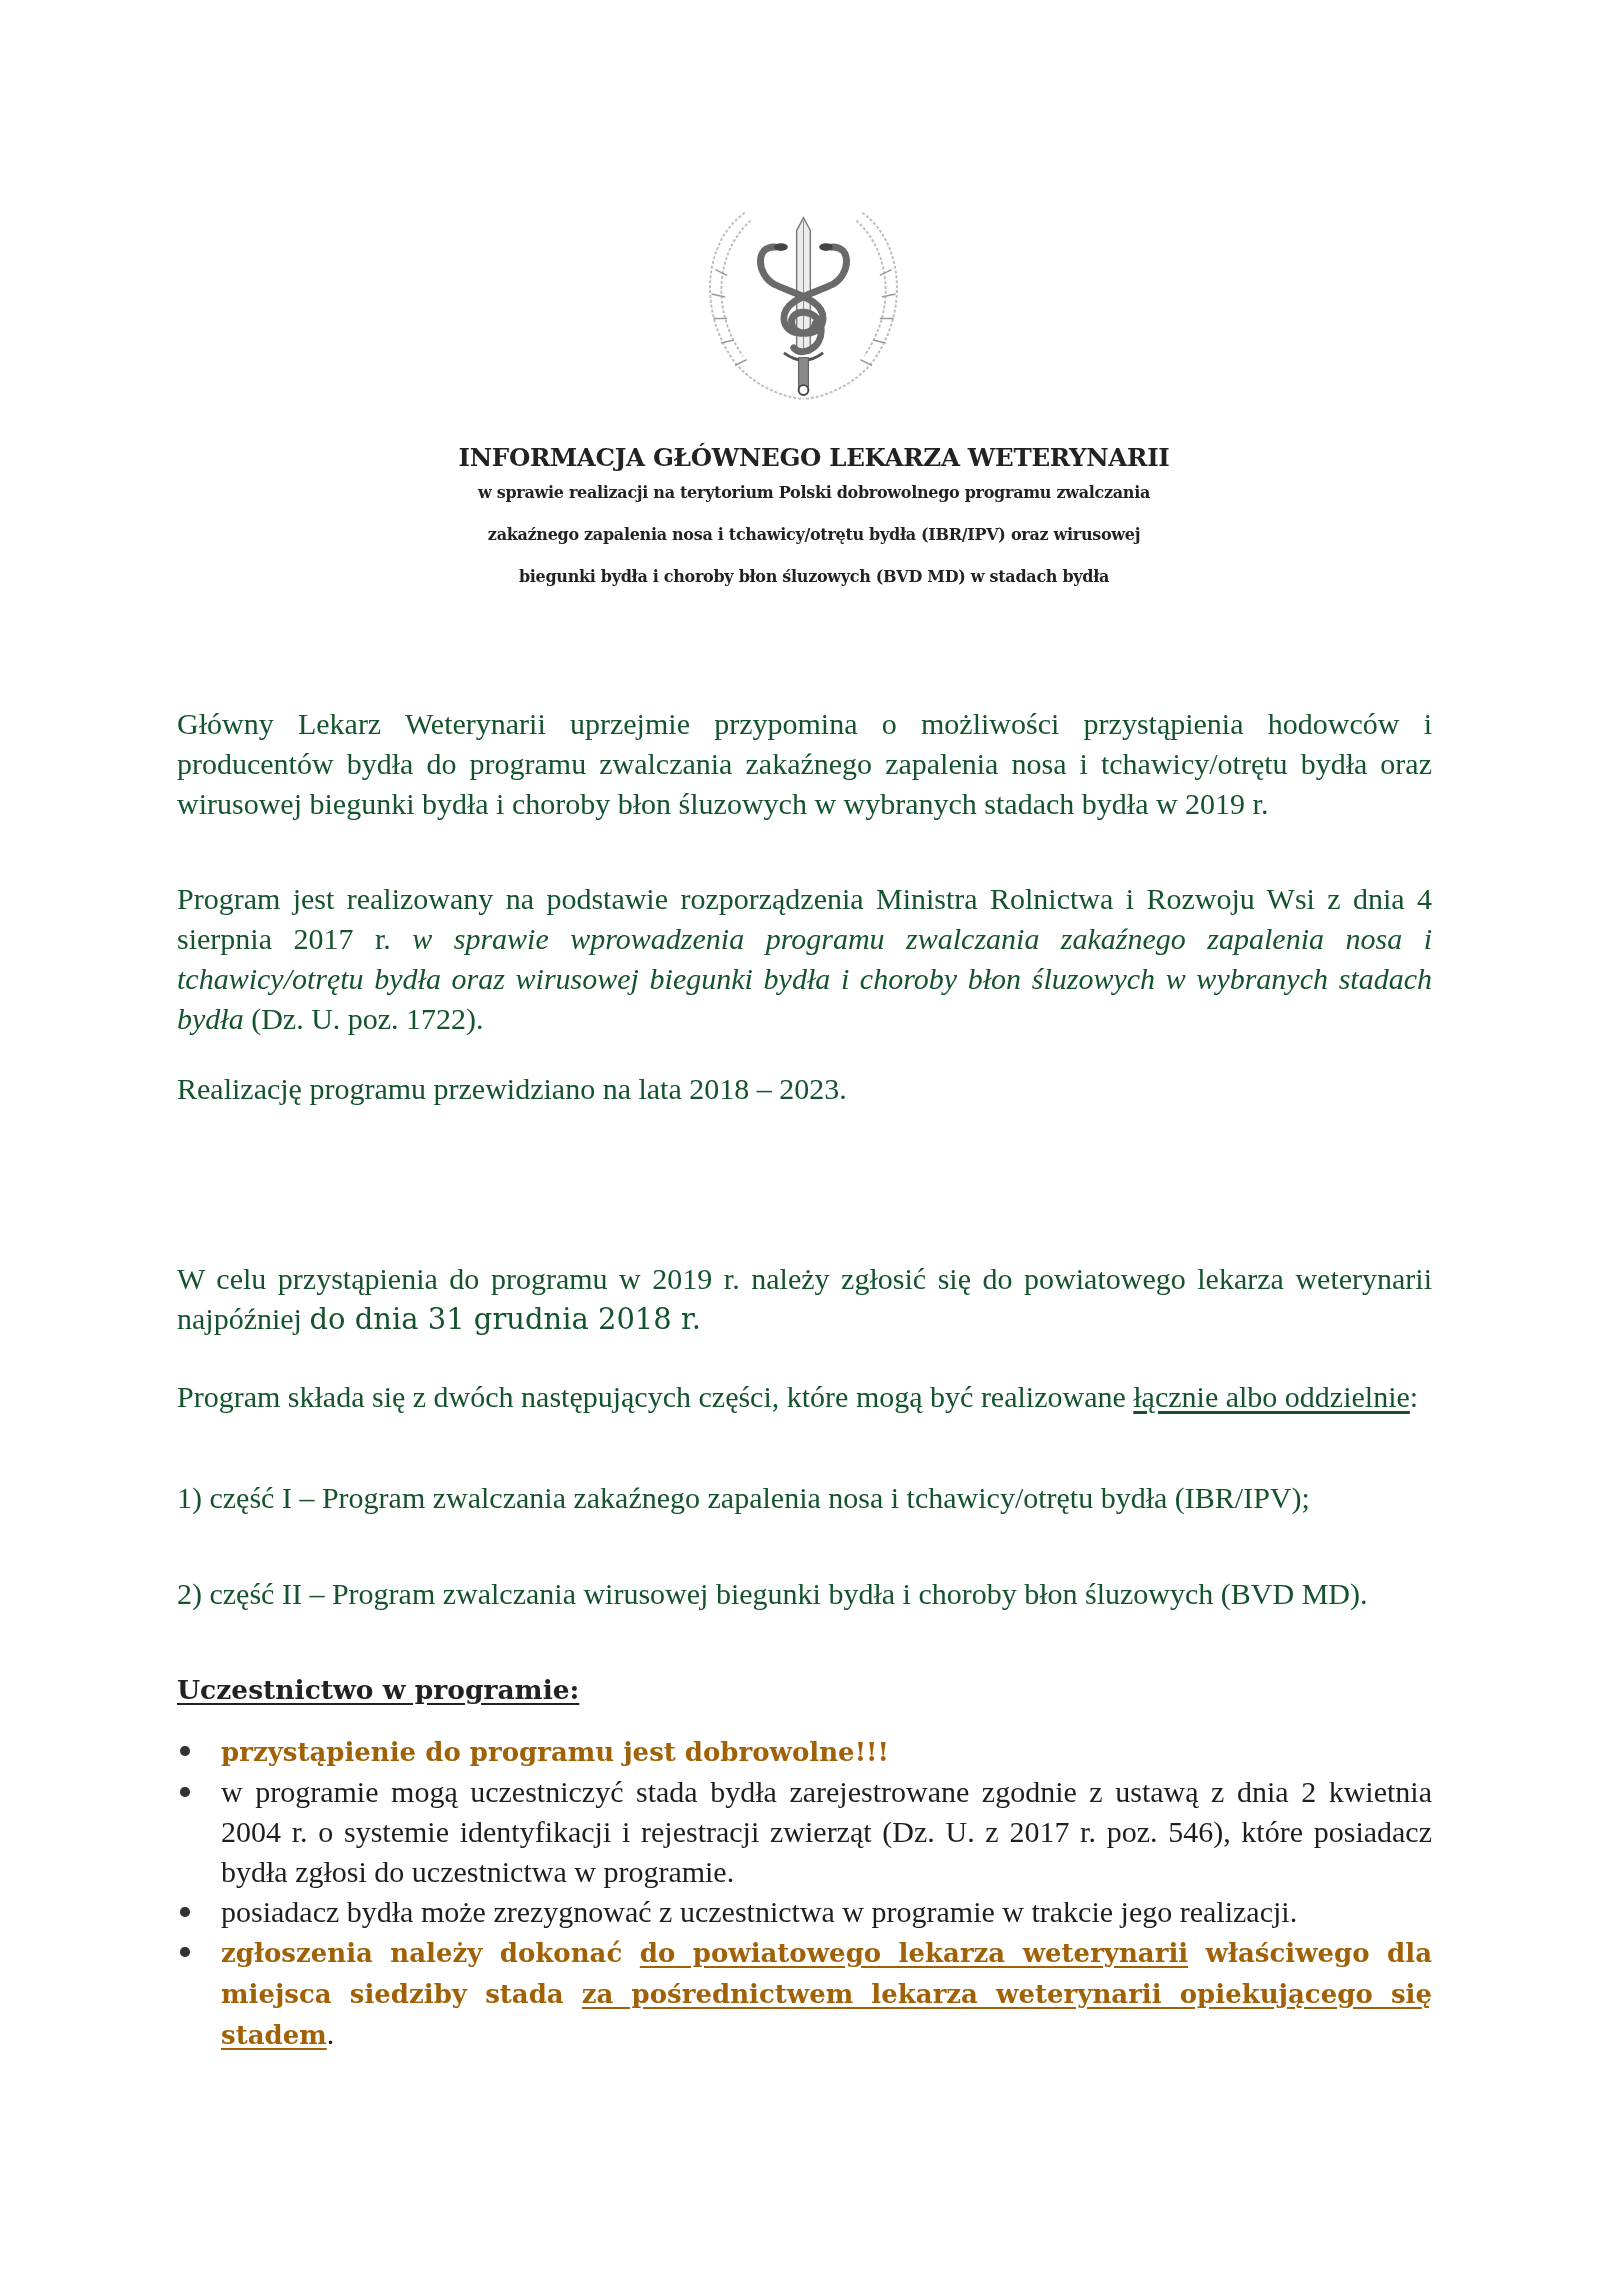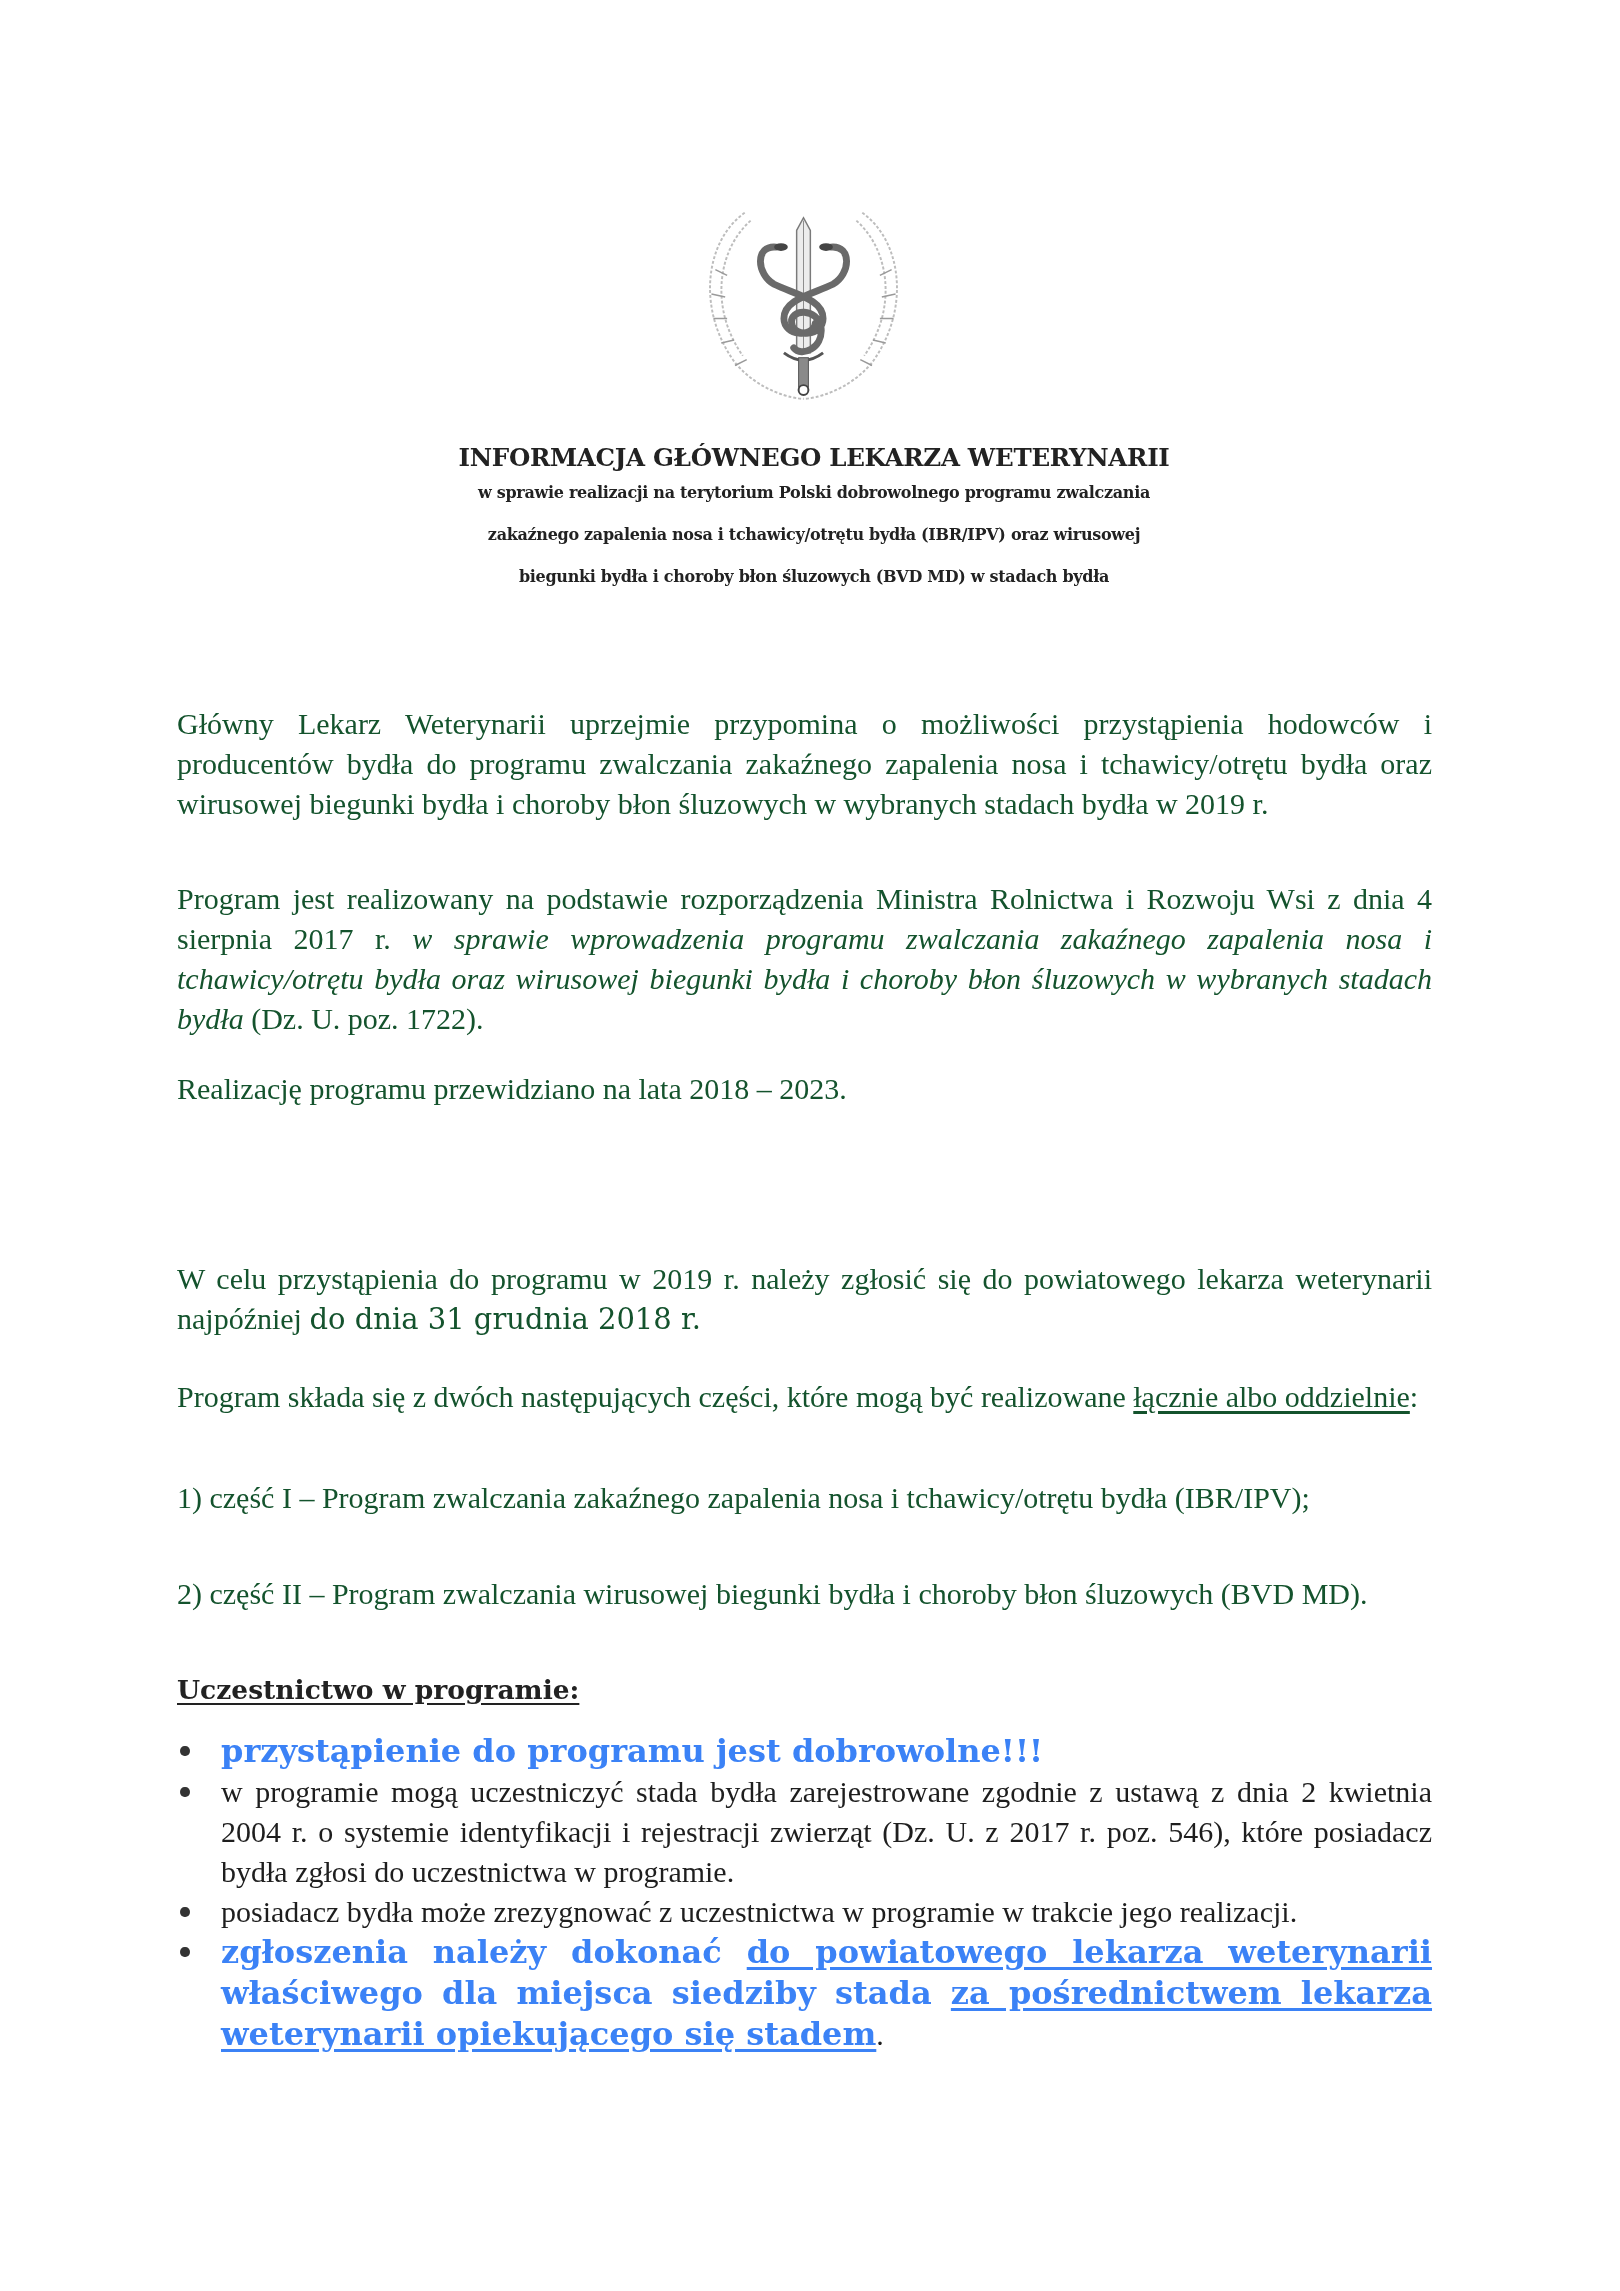"przystąpienie do programu jest" .bold { color: #3b82f6 -> #a16207; font-size: 32px -> 26px }
